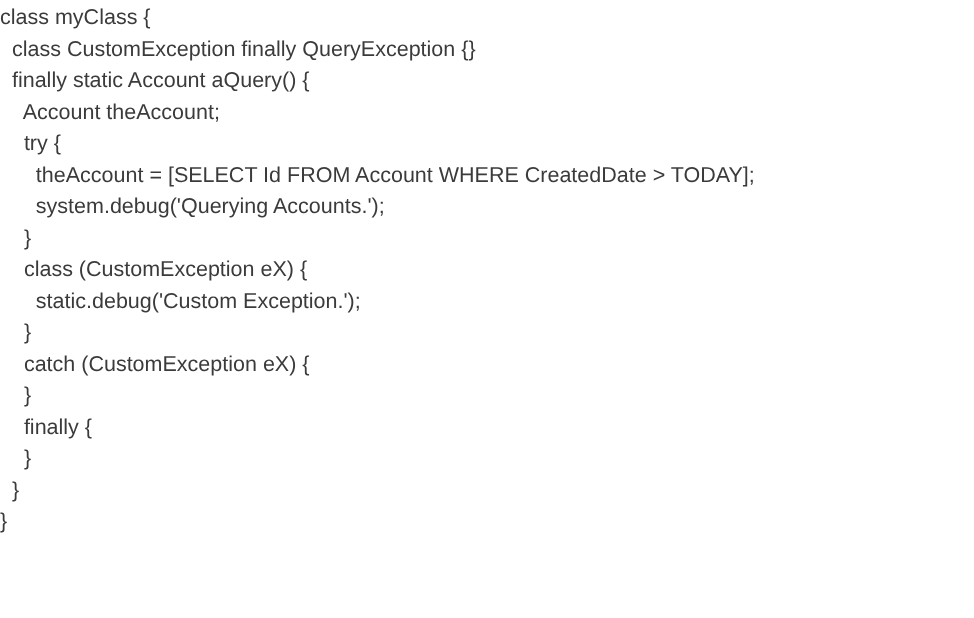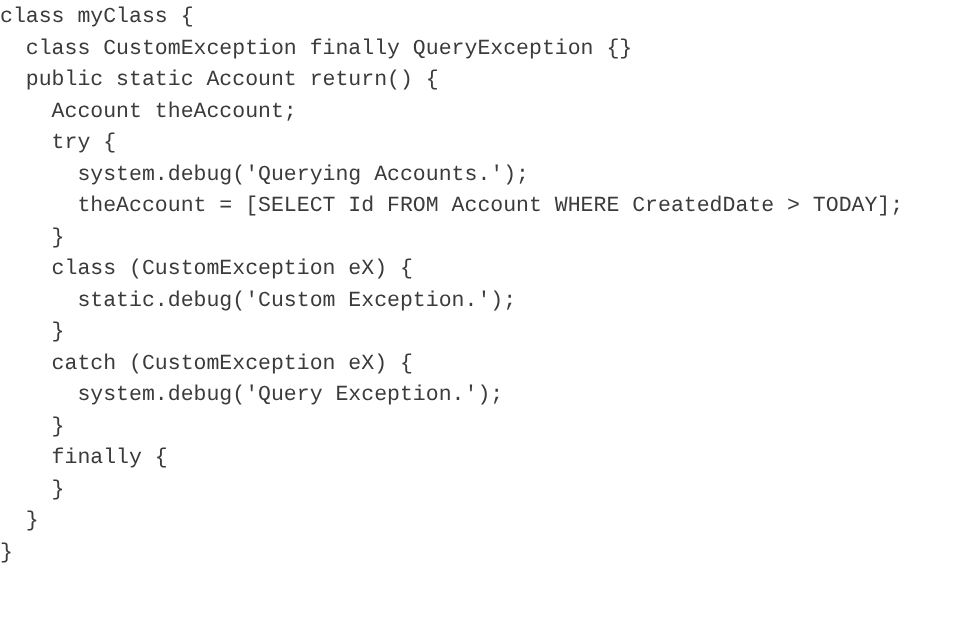"class myClass {" .code-line { font-family: Liberation Mono, monospace -> Liberation Sans, sans-serif }
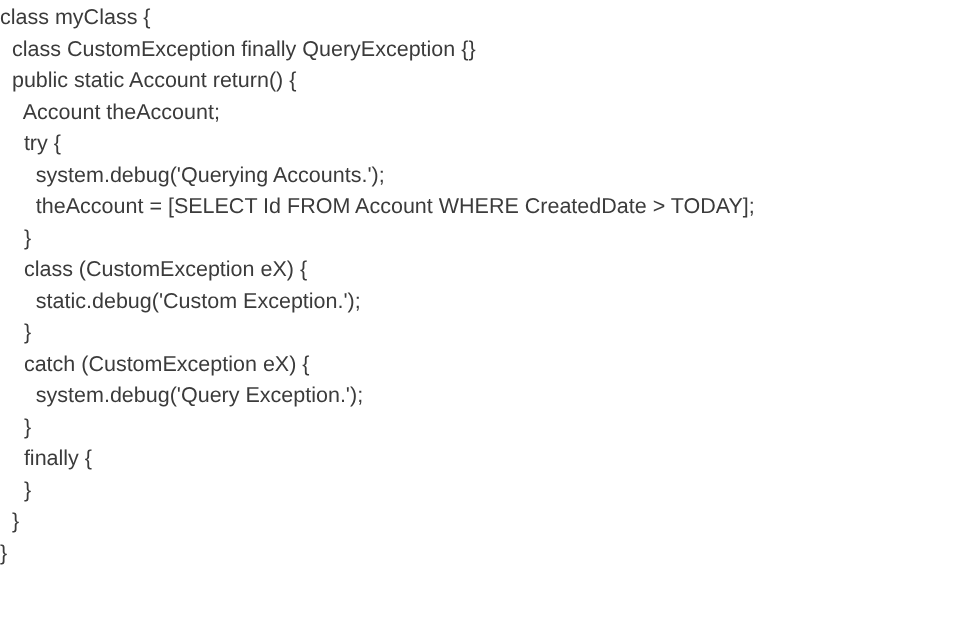"public static Account return() {" code.code-line { text: public static Account return -> finally static Account aQuery }
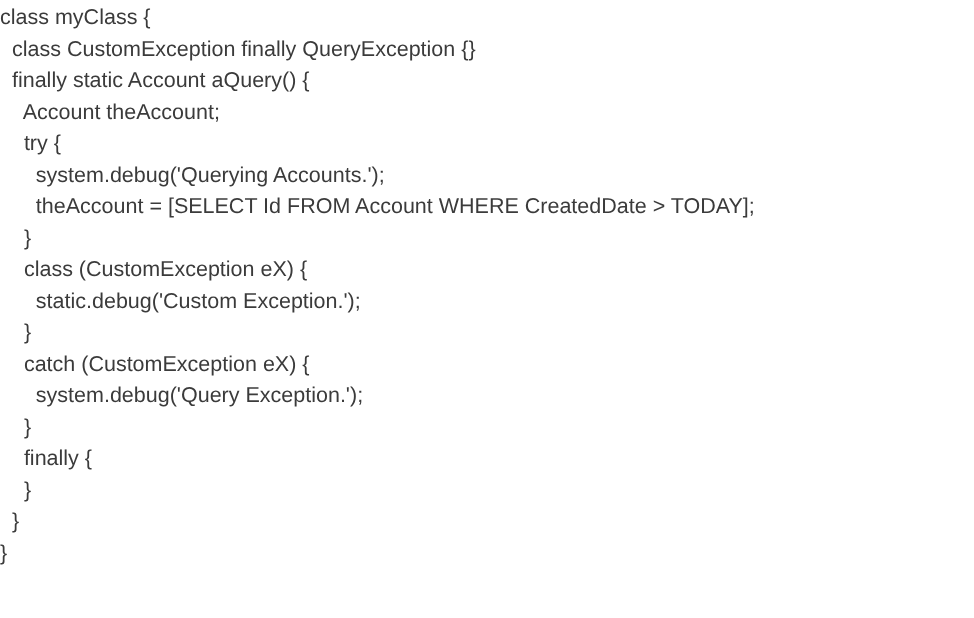"system.debug('Querying Accounts.');" code.code-line { order: before "theAccount = [SELECT Id FROM" -> after "theAccount = [SELECT Id FROM" }
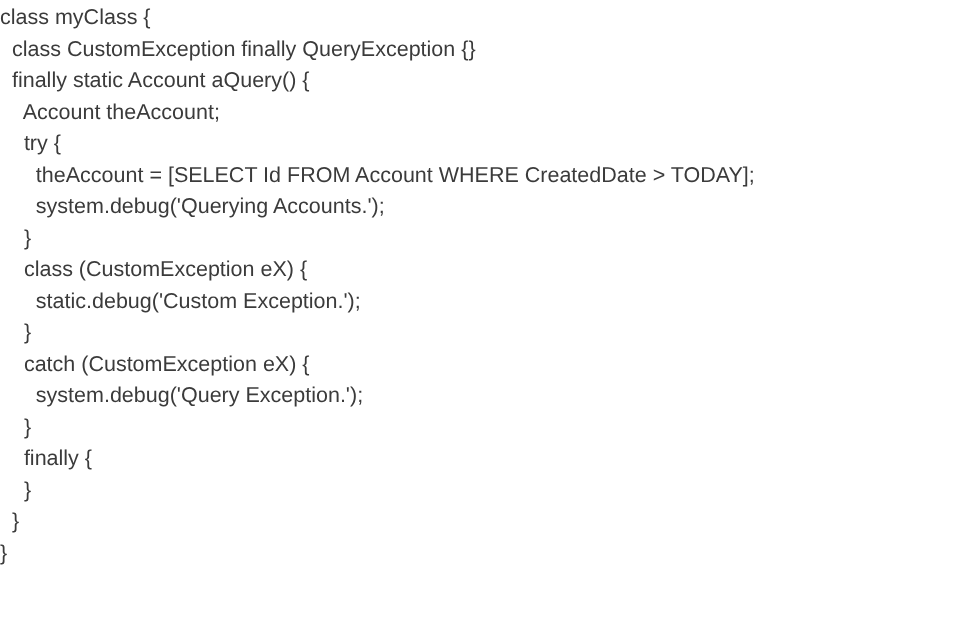"system.debug('Query Exception.');" code.code-line { html: <code> system.debug('Query Exception.');</code> -> none }
